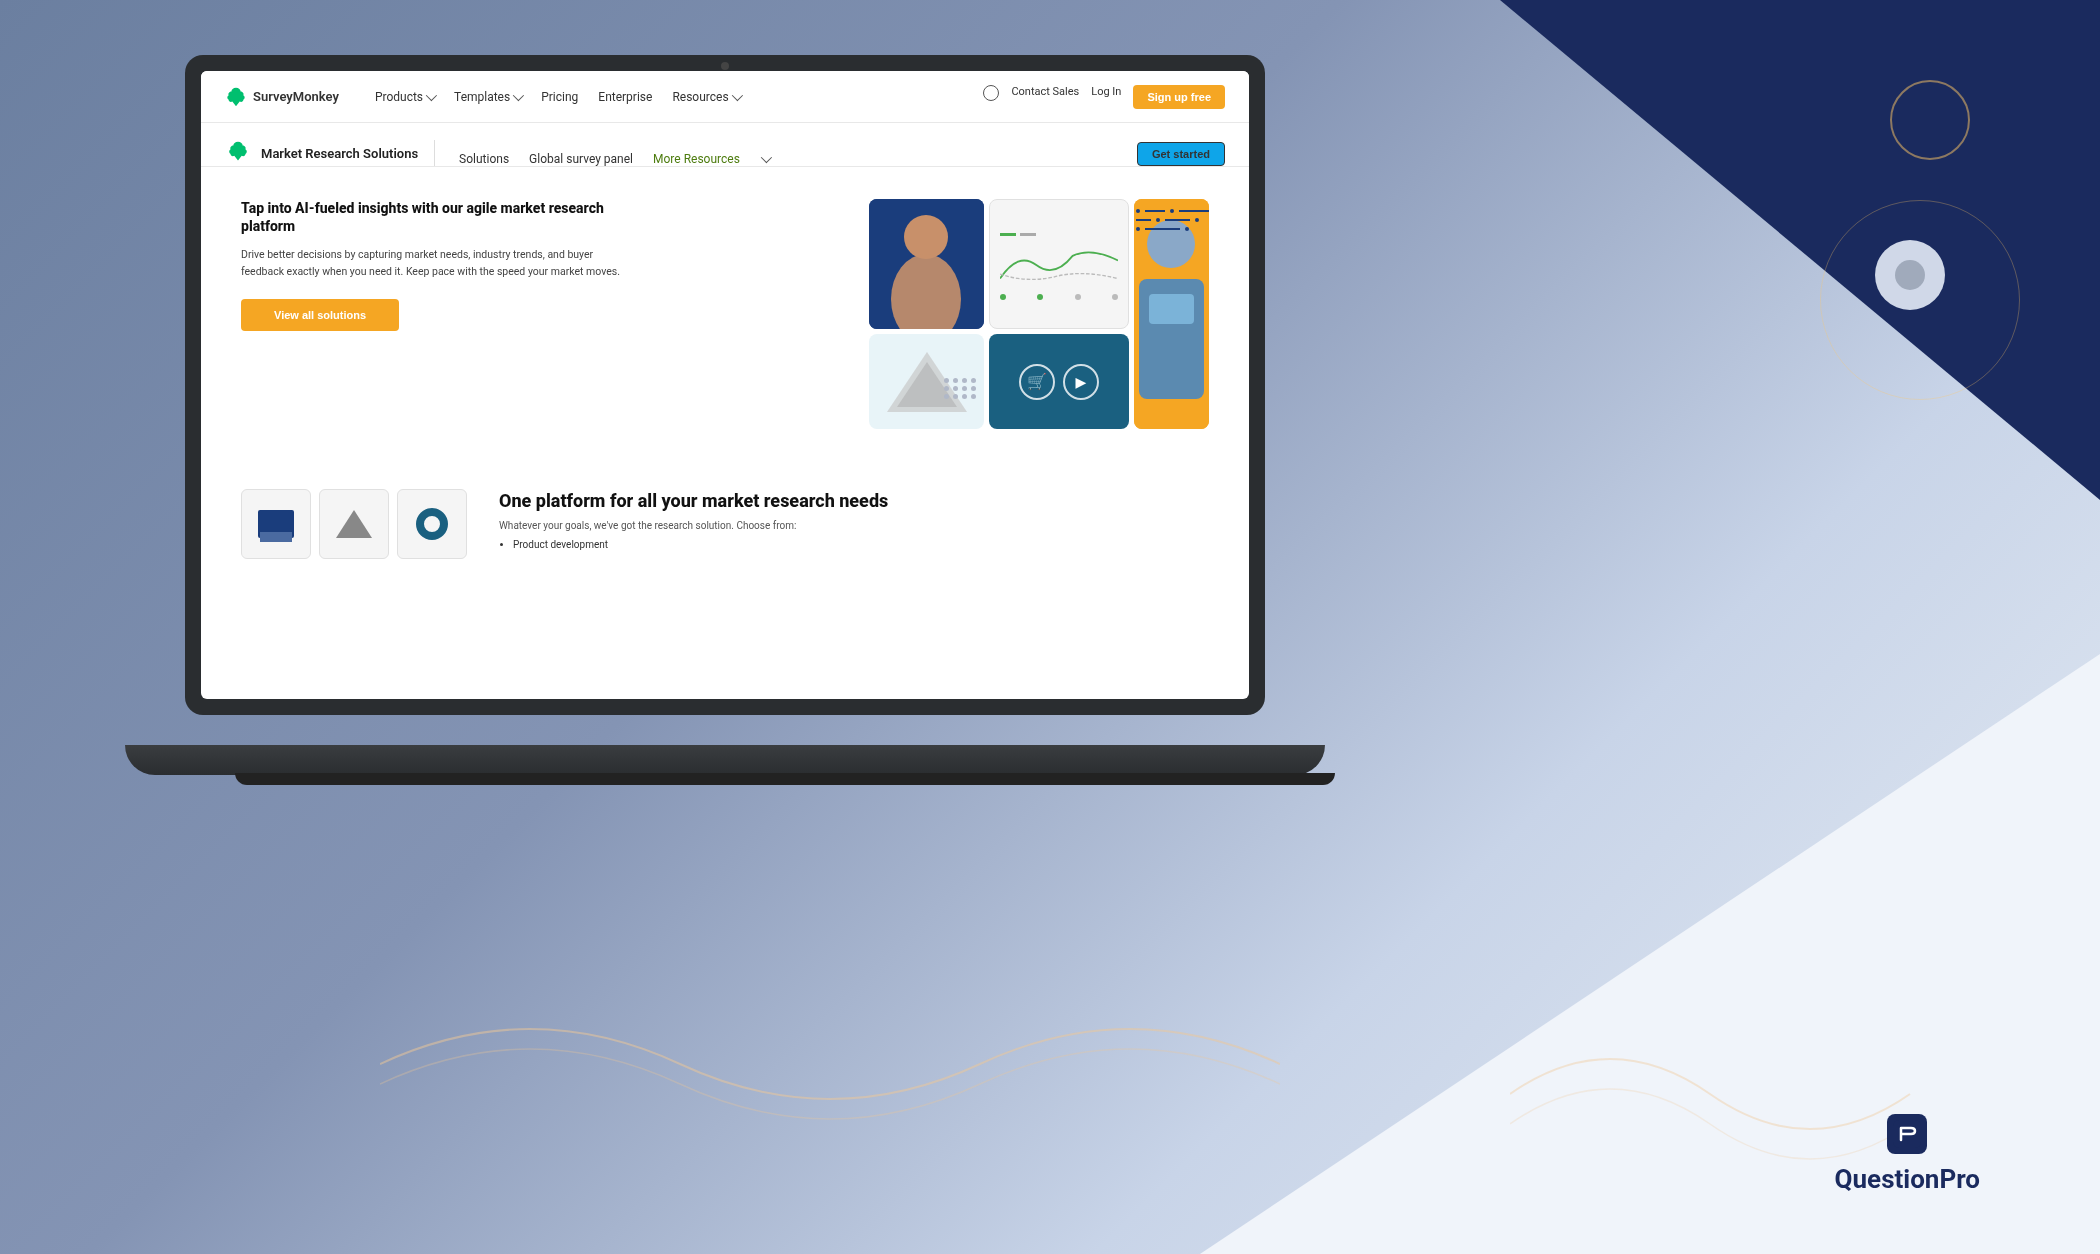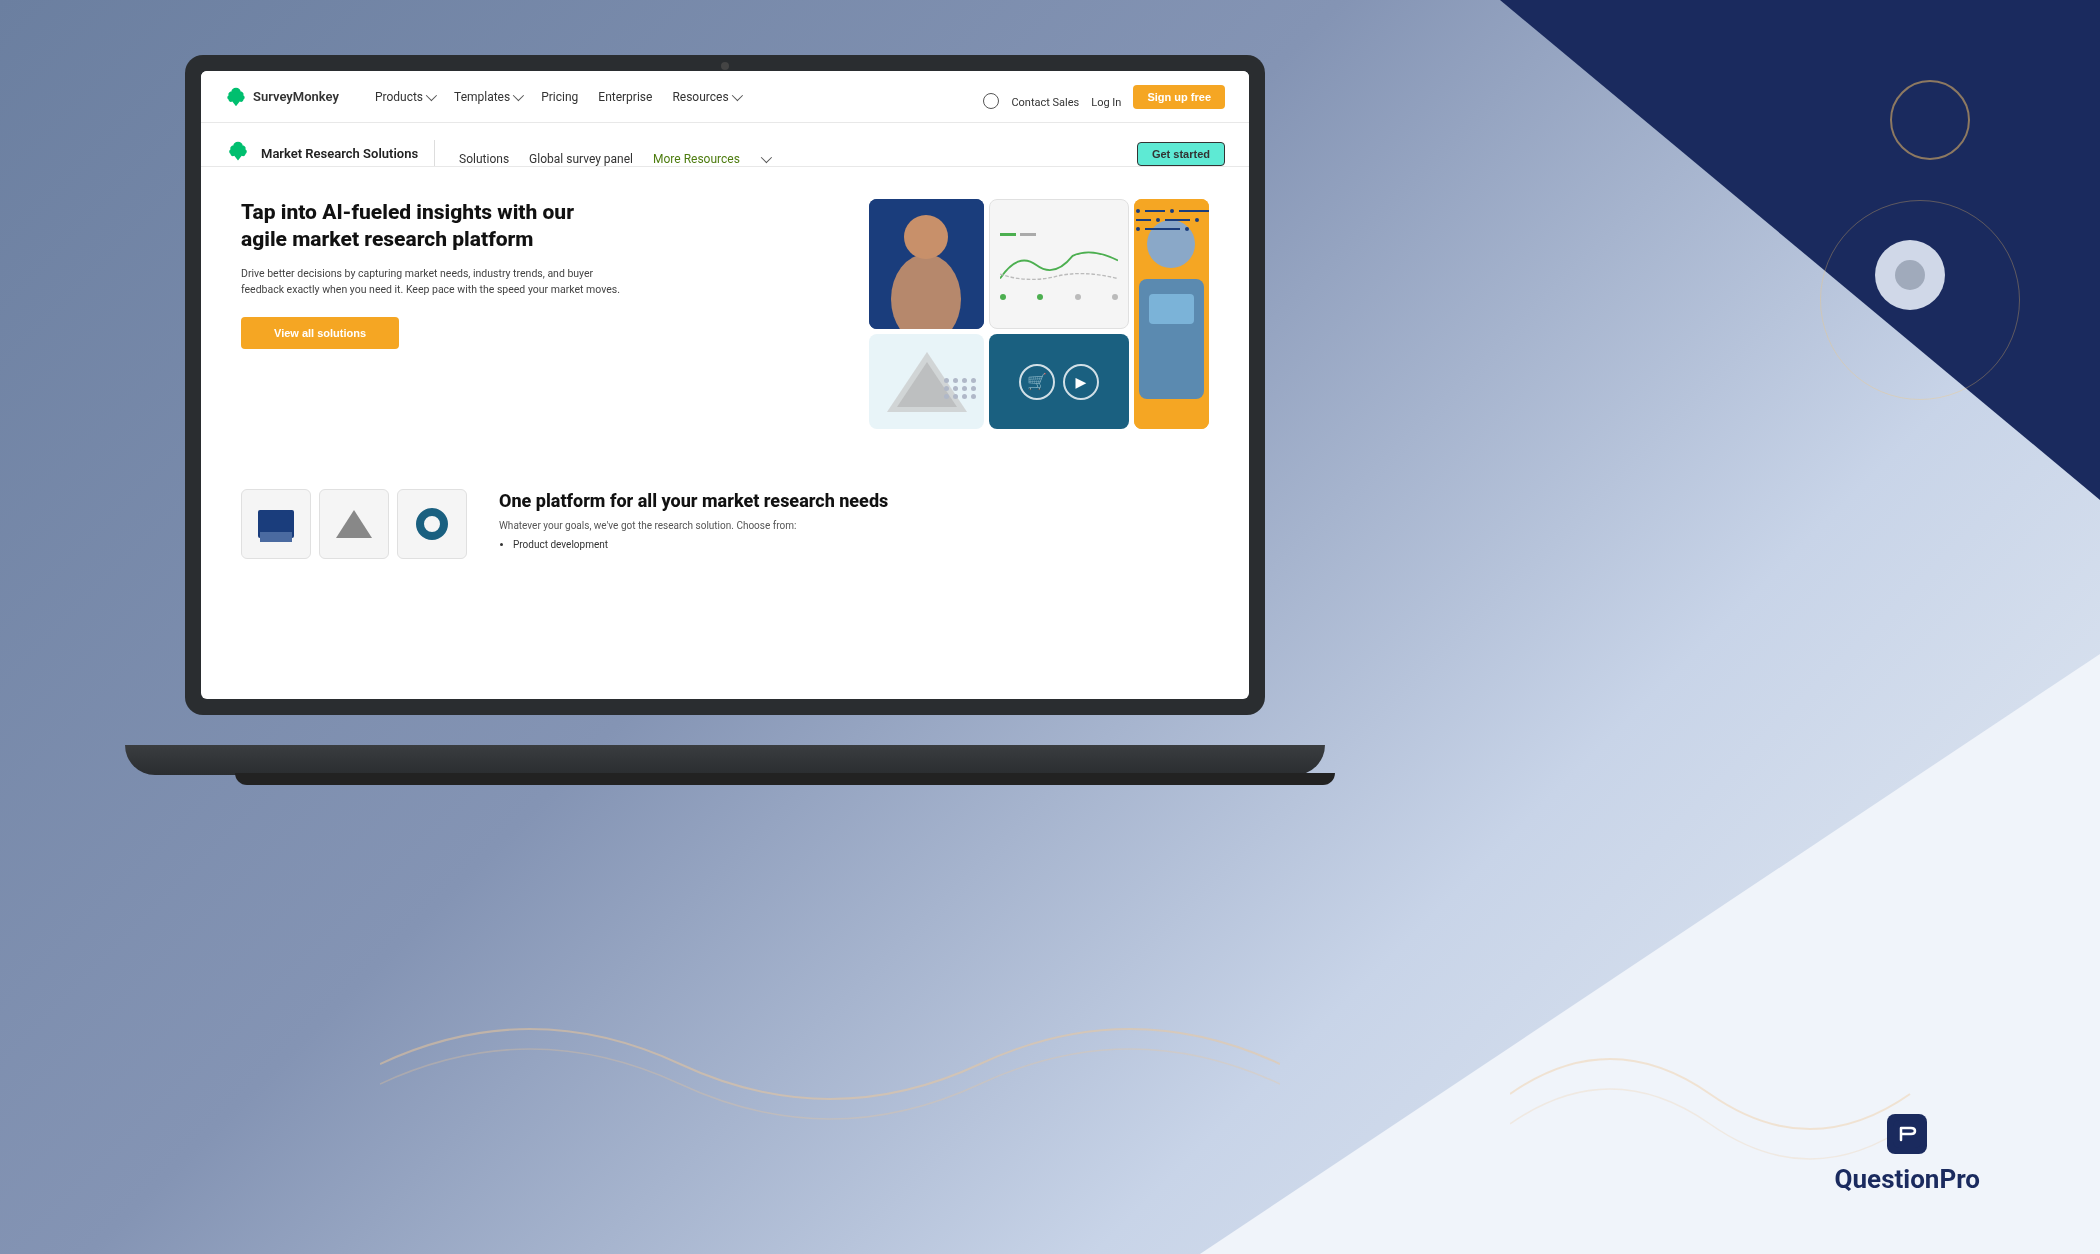"Contact Sales" .nav-right { align-items: flex-end -> flex-start }
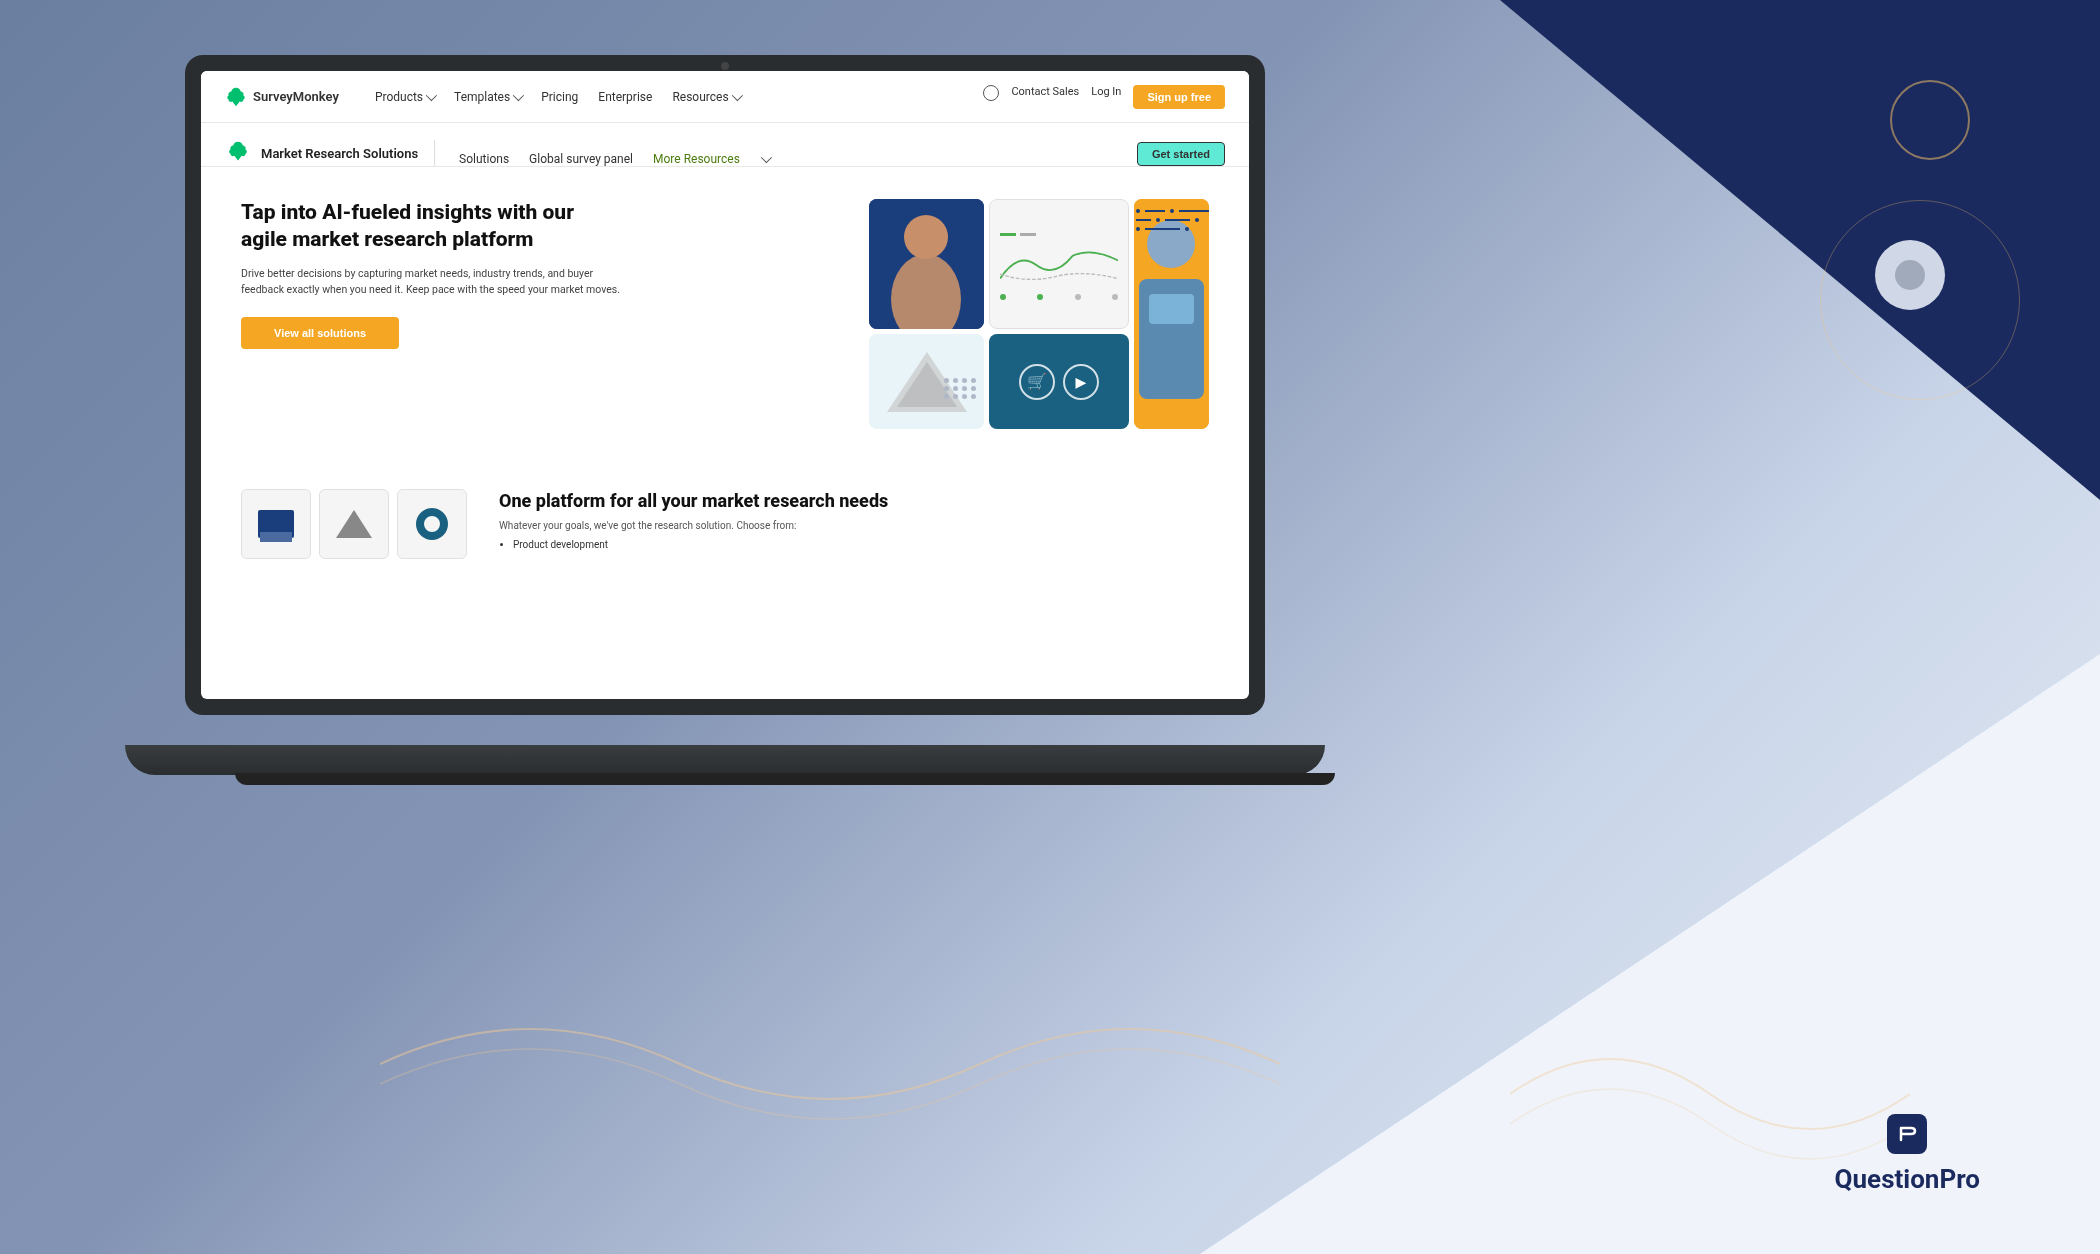"Get started" .subnav-cta { background: #5eead4 -> #0ea5e9 }
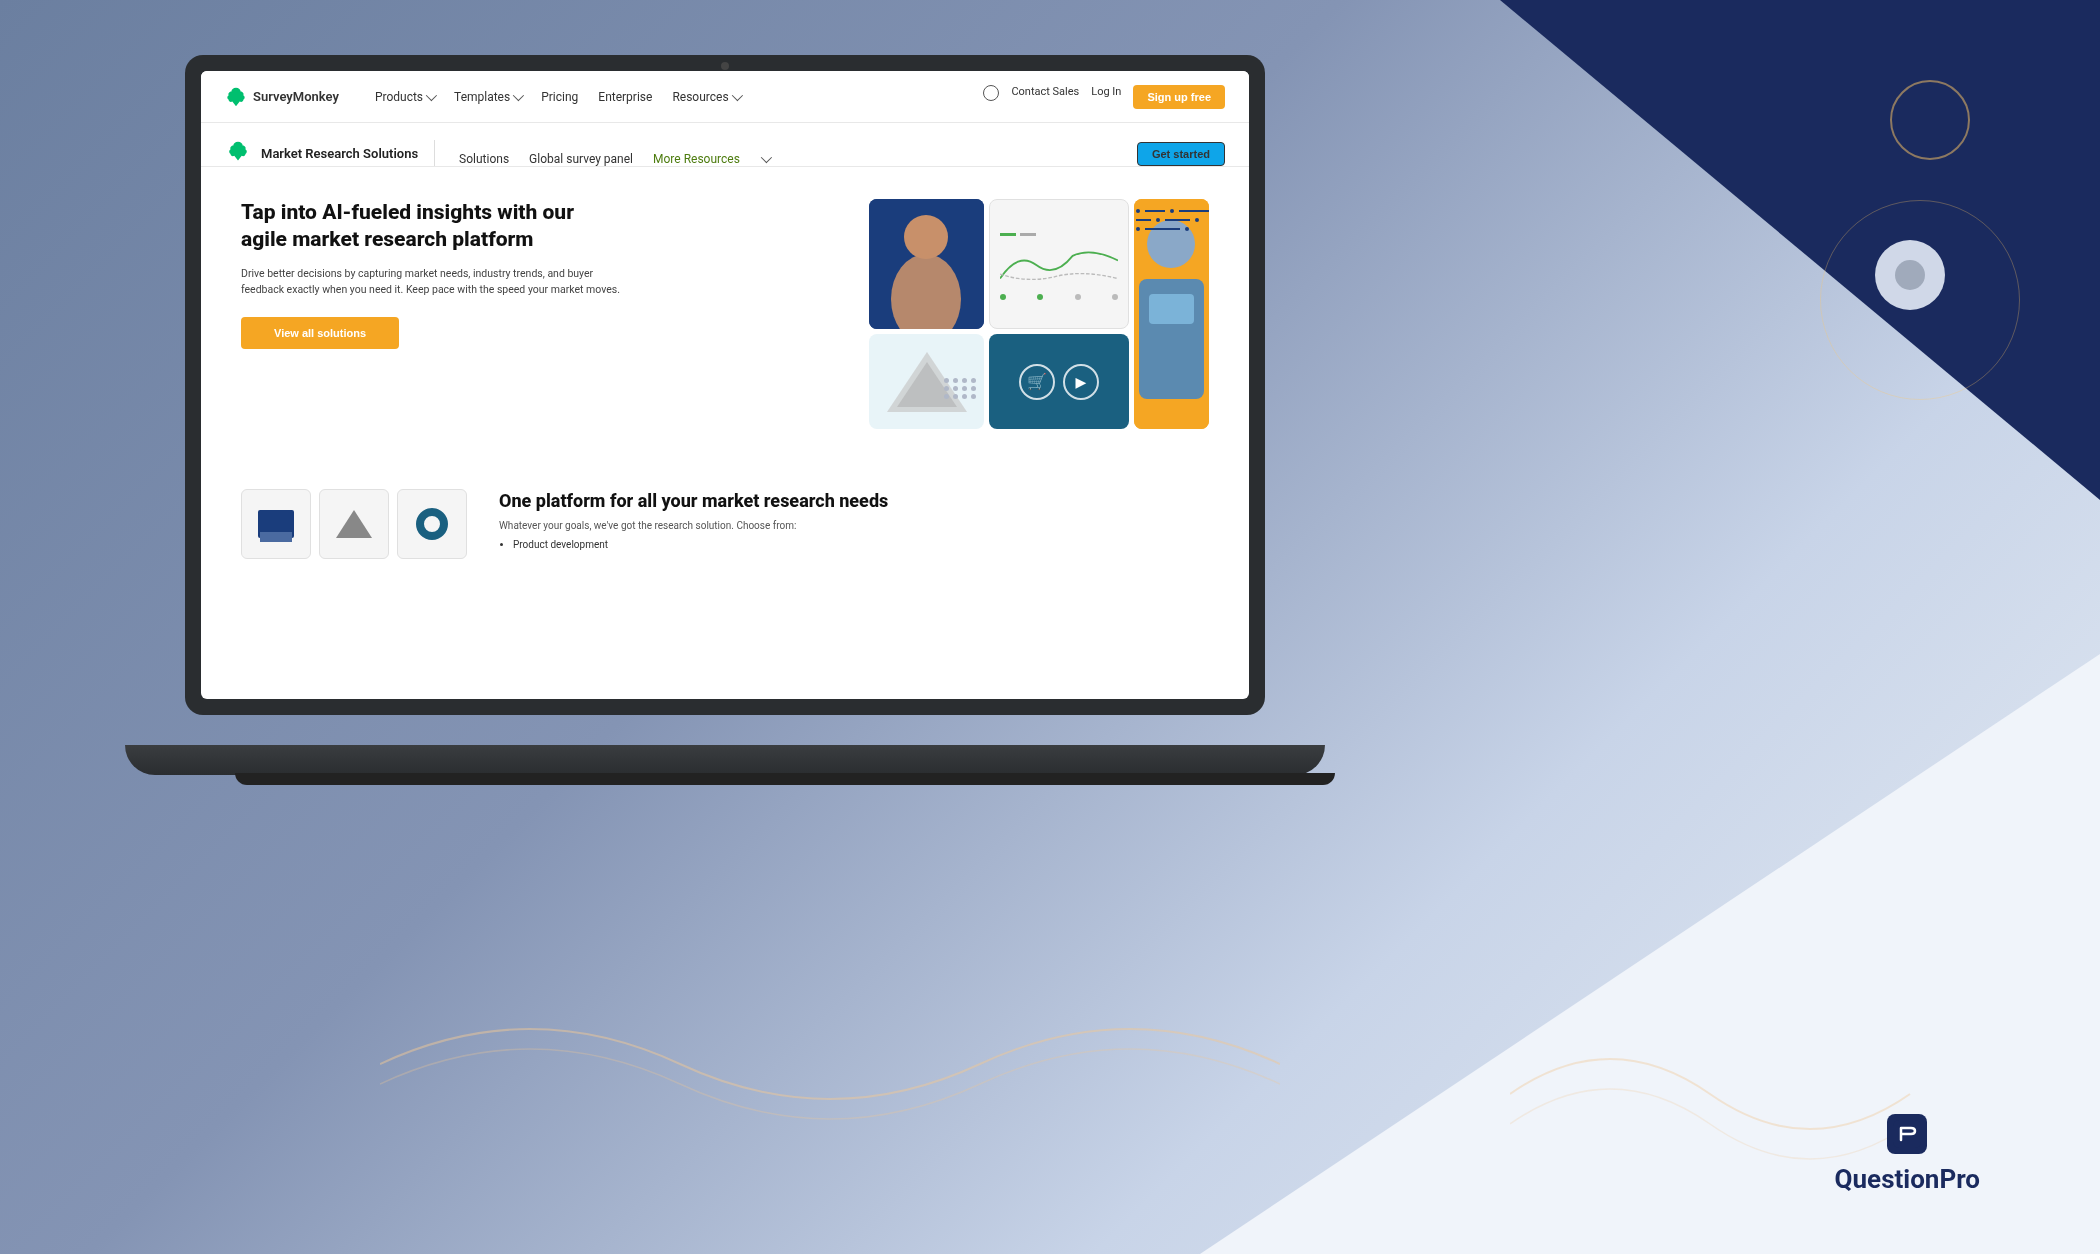"Tap into AI-fueled insights with" .hero-title { font-size: 21px -> 14px }
